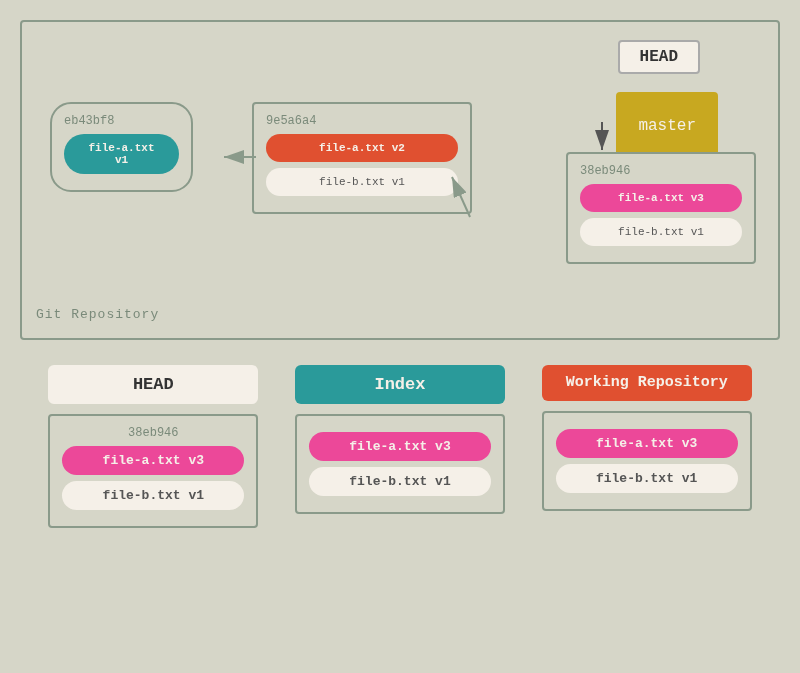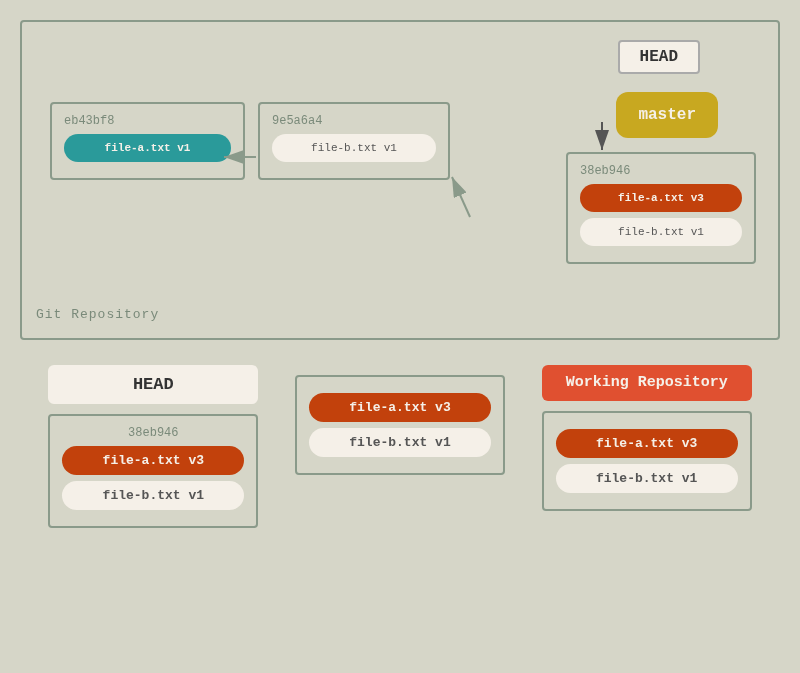"eb43bf8" div.commit-box { border-radius: none -> 21px; width: 195px -> 143px }
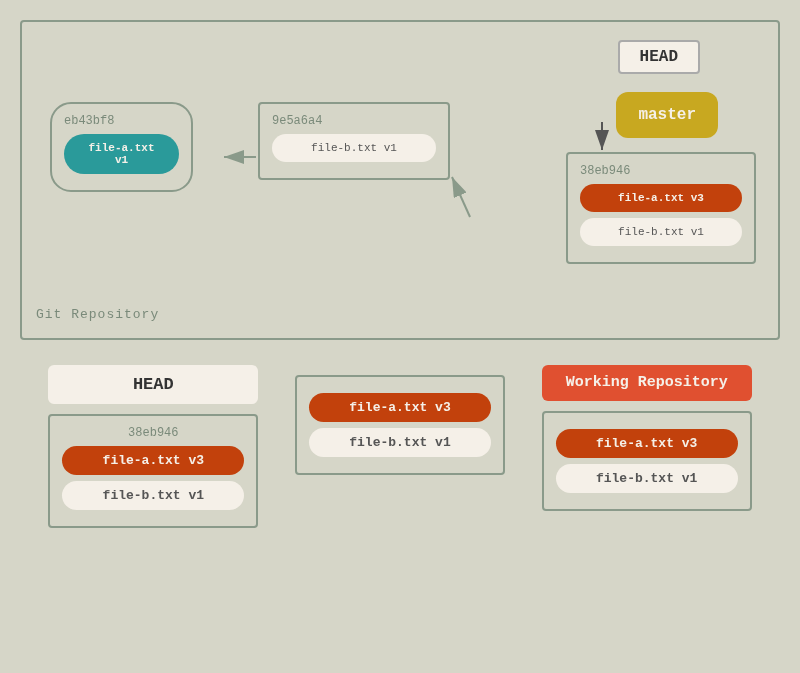"9e5a6a4" div.commit-box { left: 236px -> 230px; width: 192px -> 220px }
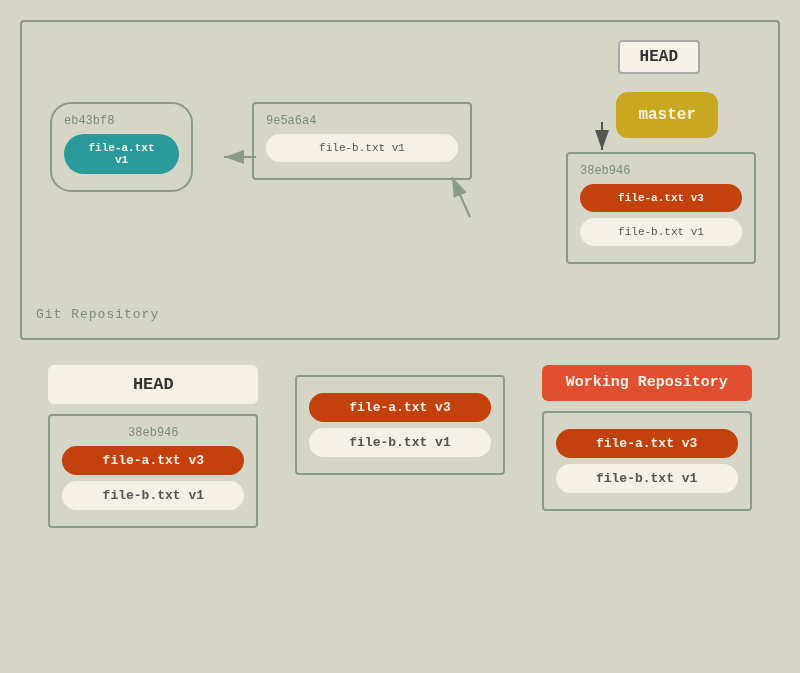"master" .master-box { border-radius: 12px -> 4px; font-weight: bold -> normal; padding: 14px 22px -> 25px 22px }
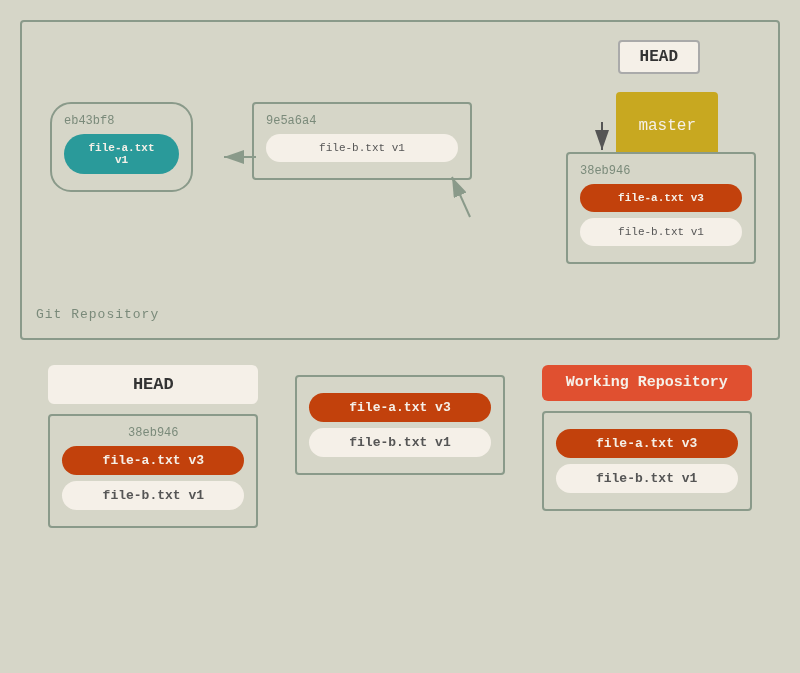"file-a.txt v2" div.pill { html: none -> <div>file-a.txt v2</div> }
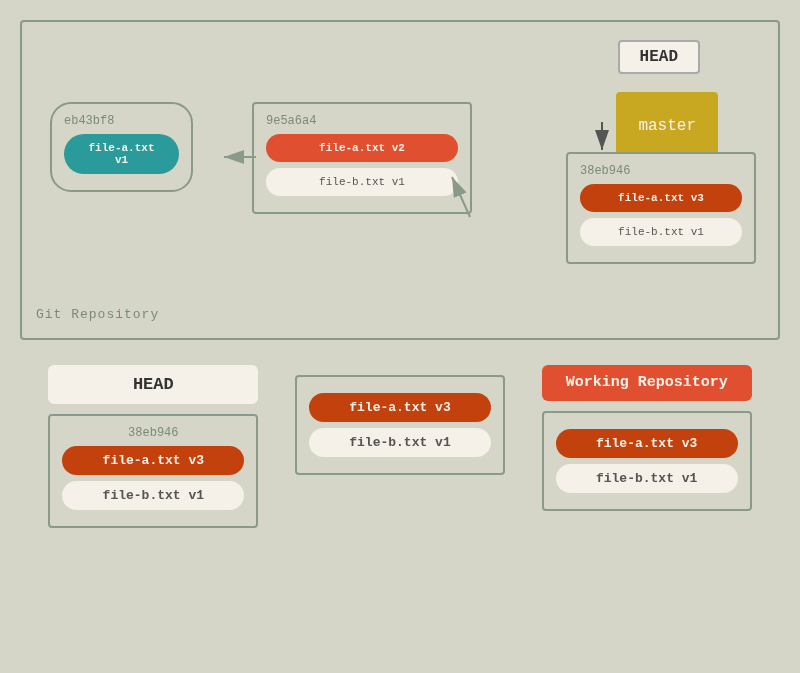"file-a.txt v3" .pill-yellow { background: #c2410c -> #ec4899 }
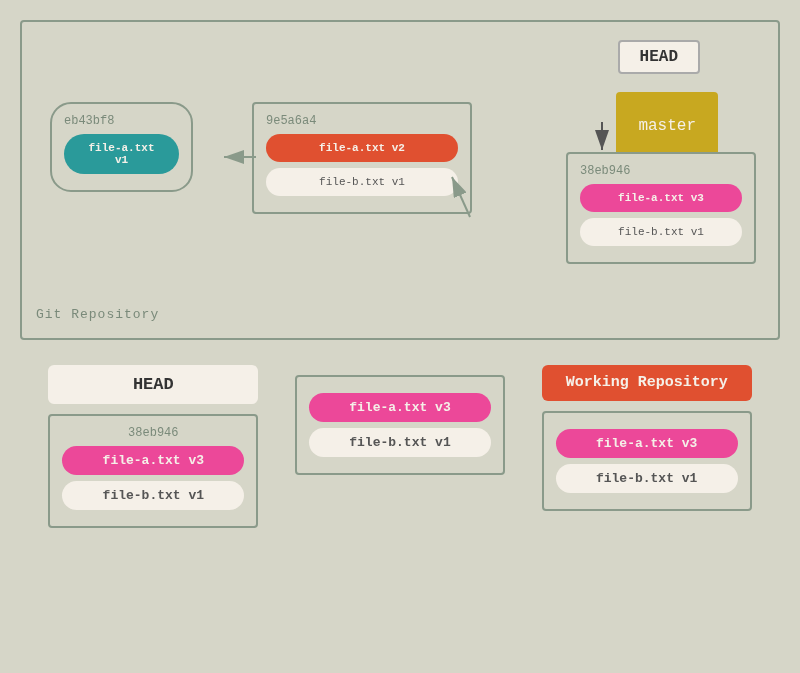"Index" div.area-header { html: none -> <div> <span>Index</span> </div> }
